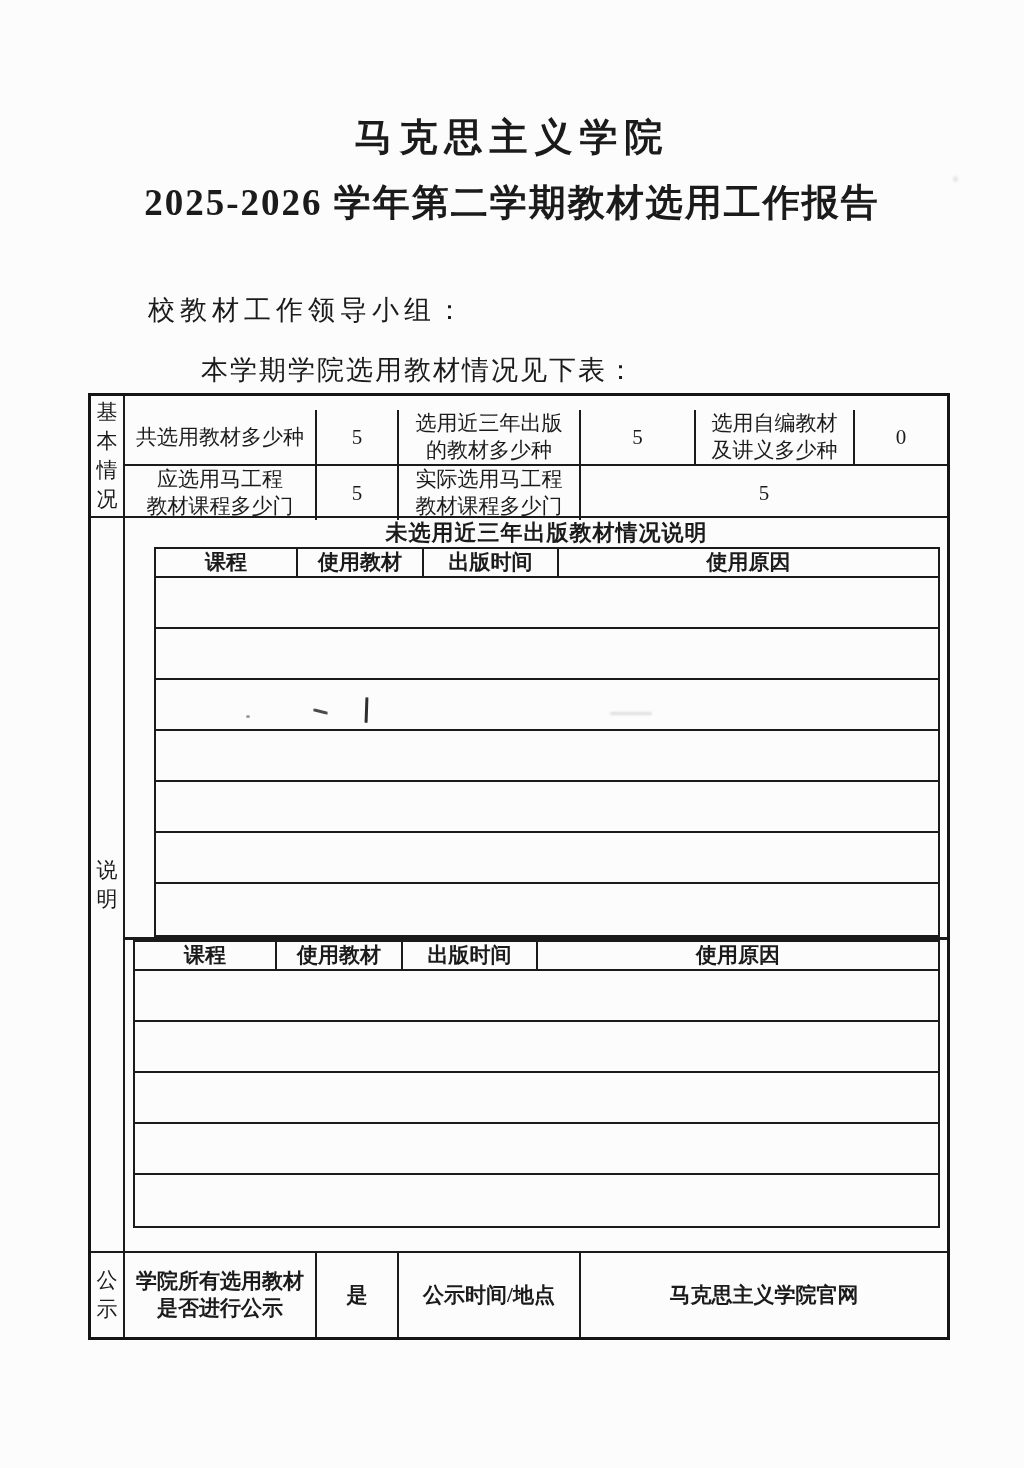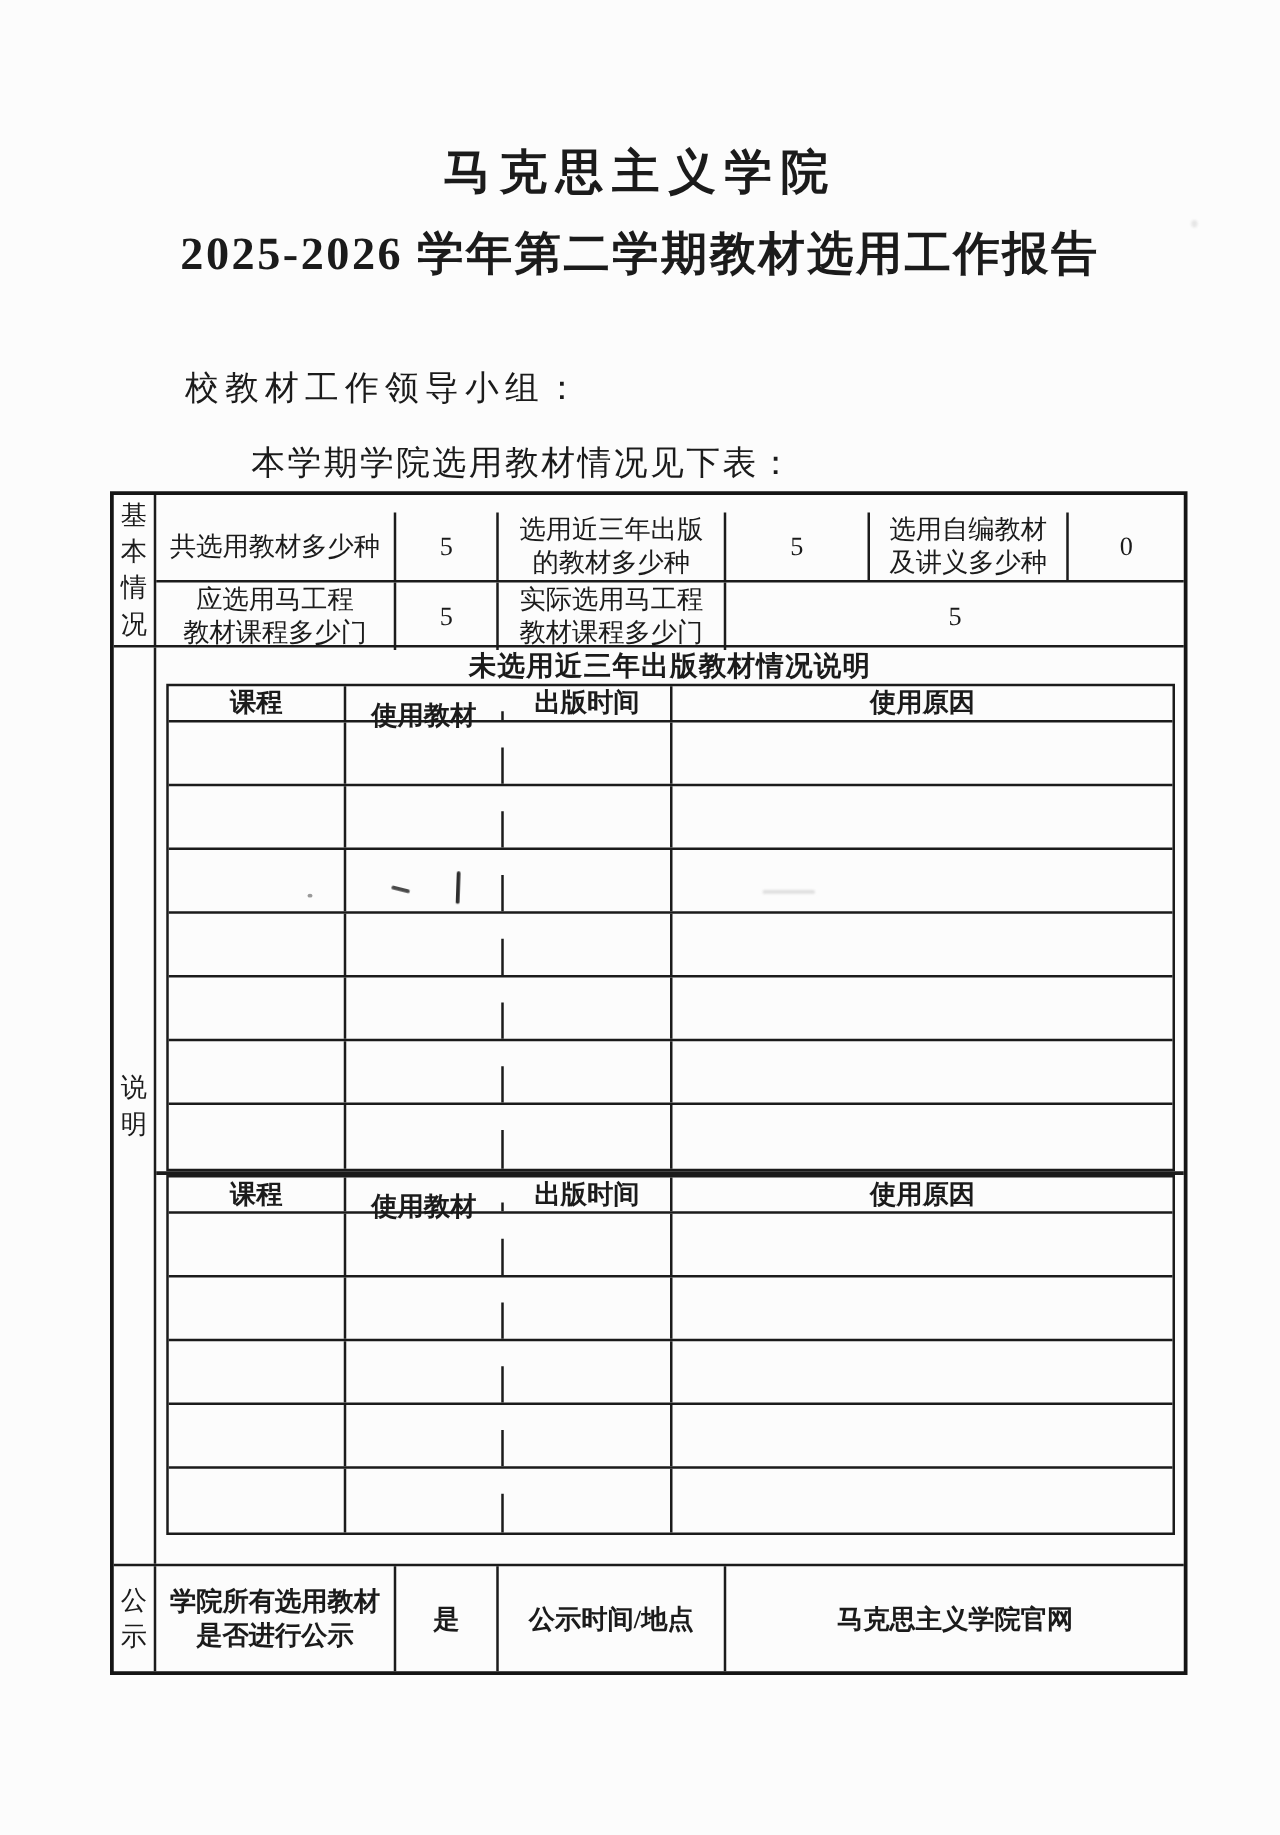"未选用近三年出版教材情况说明" .sec1 { padding-left: none -> 21px }
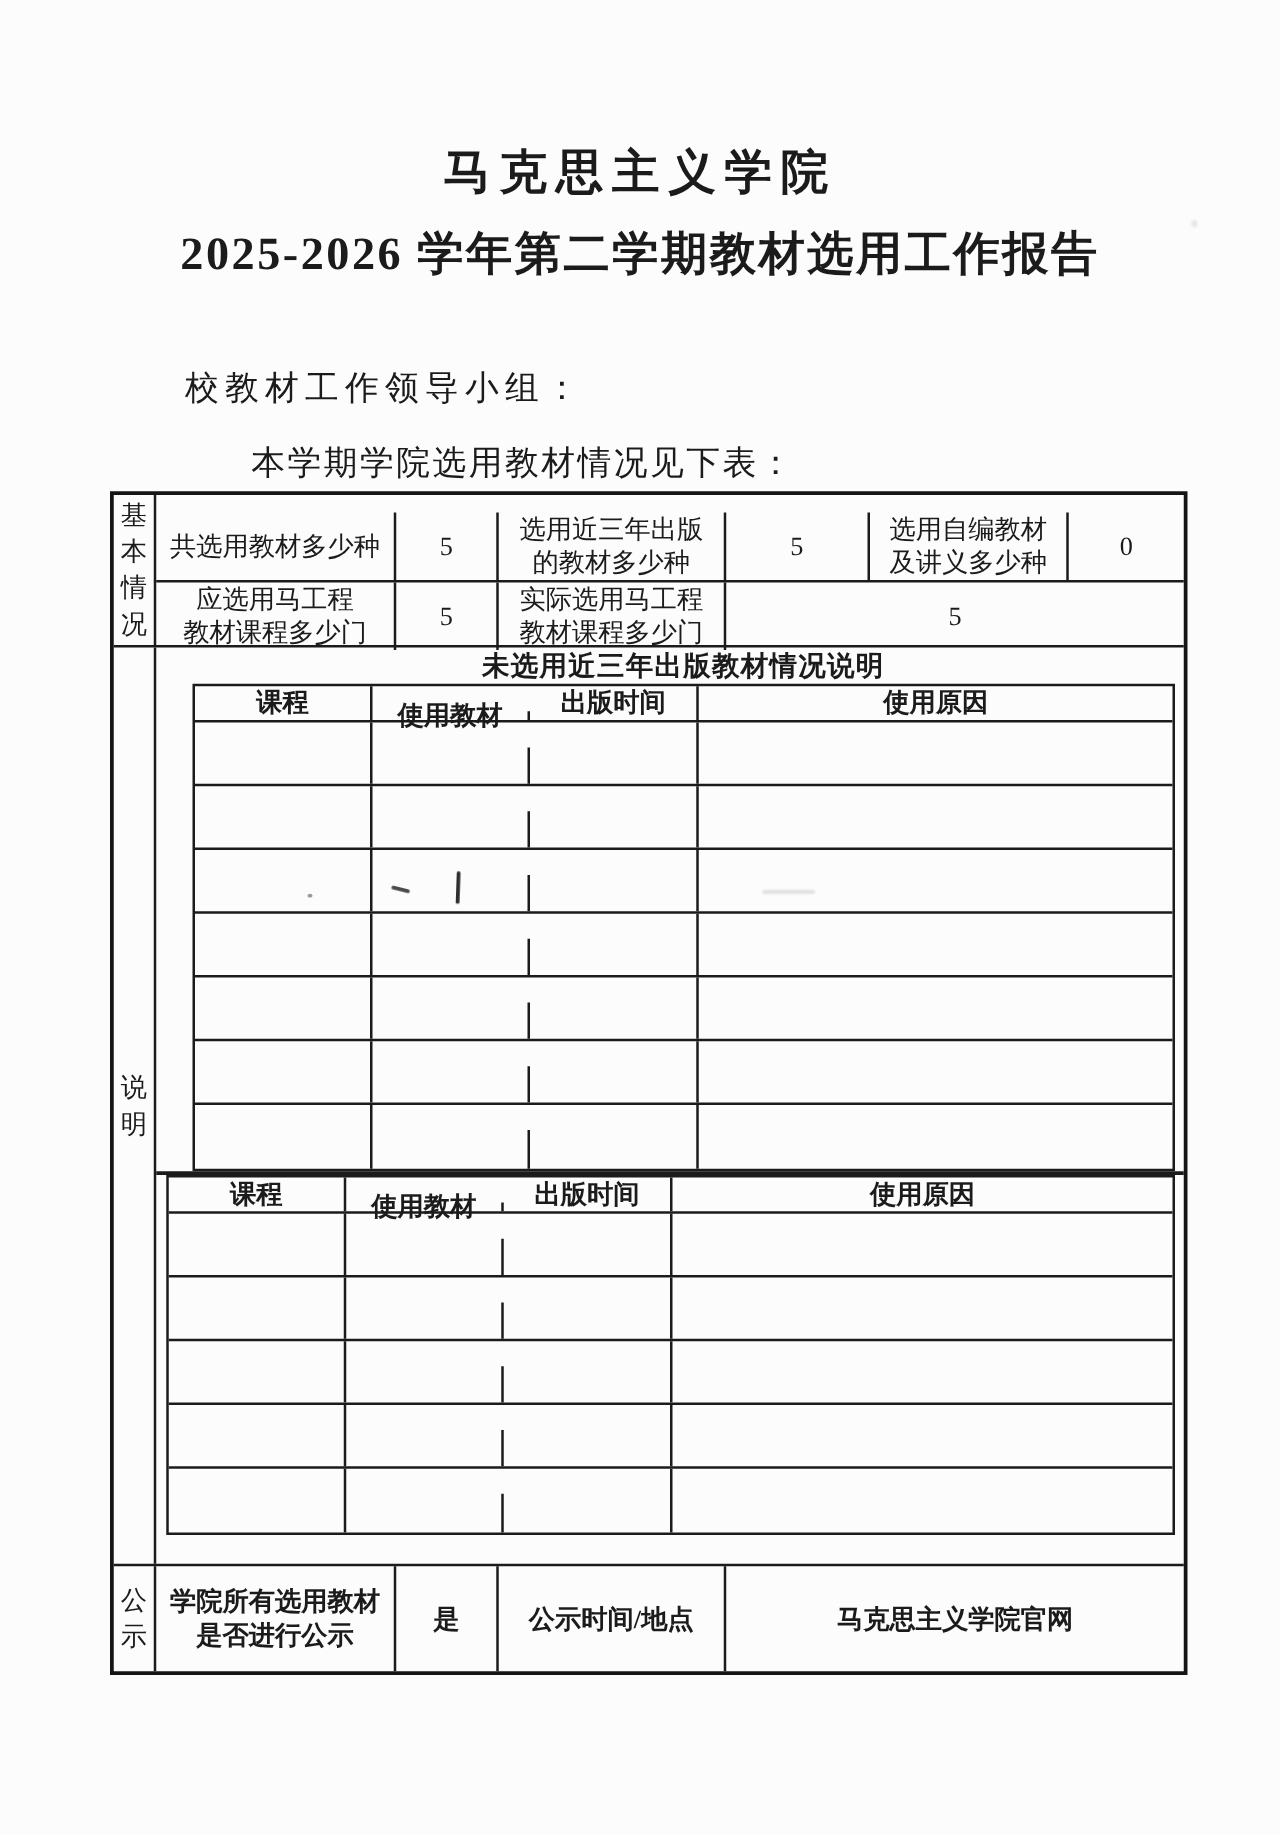"课程" .it-row { align-items: none -> flex-end }
